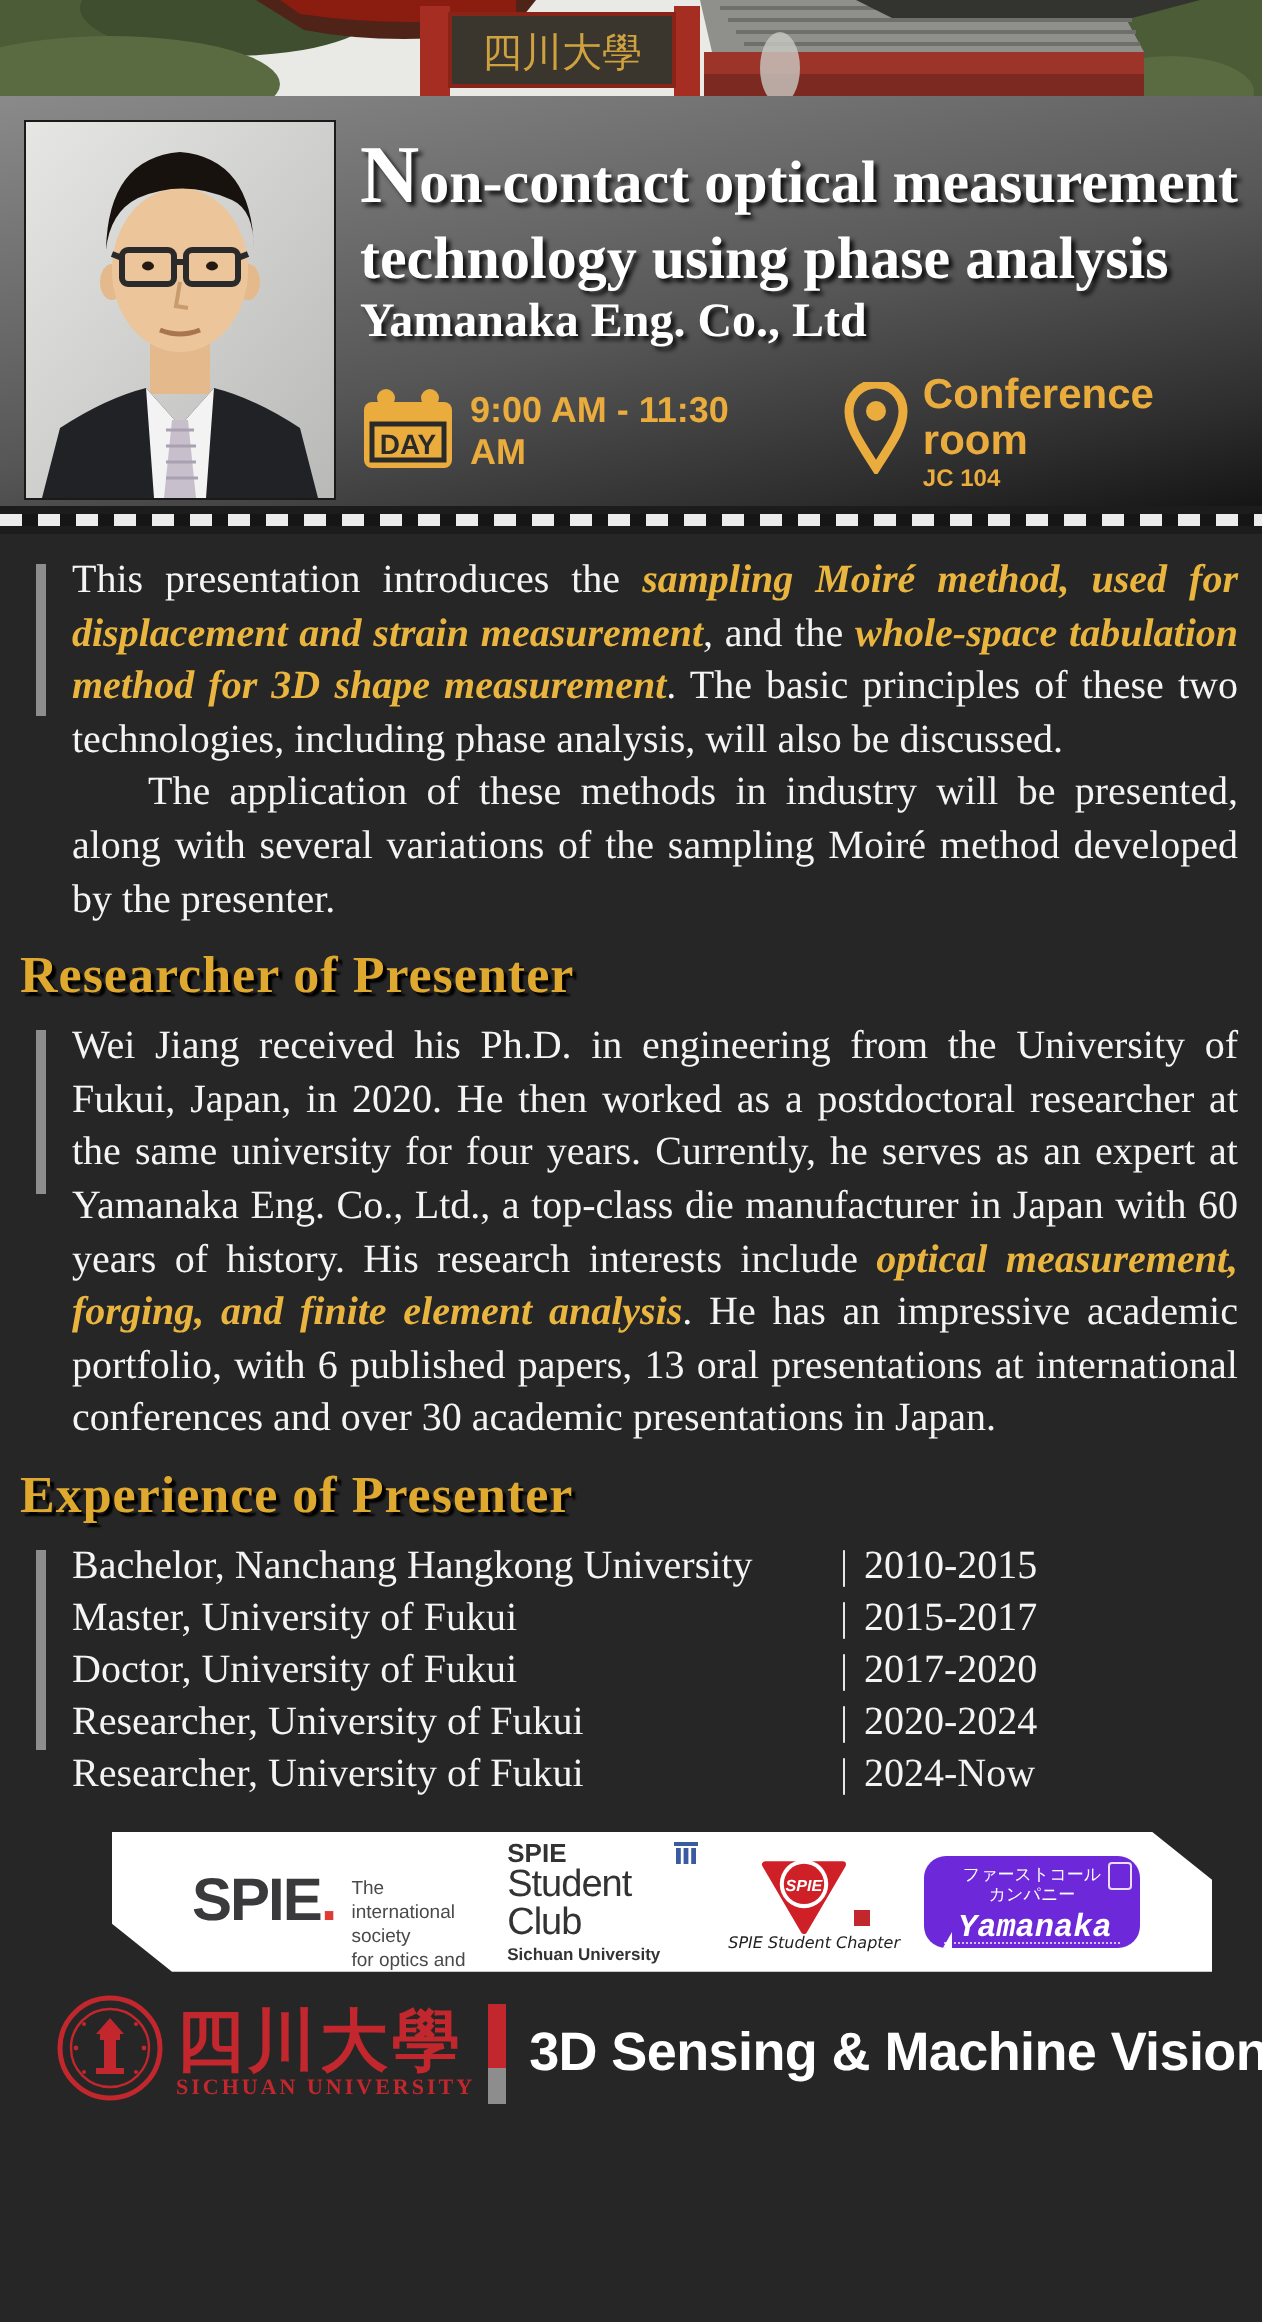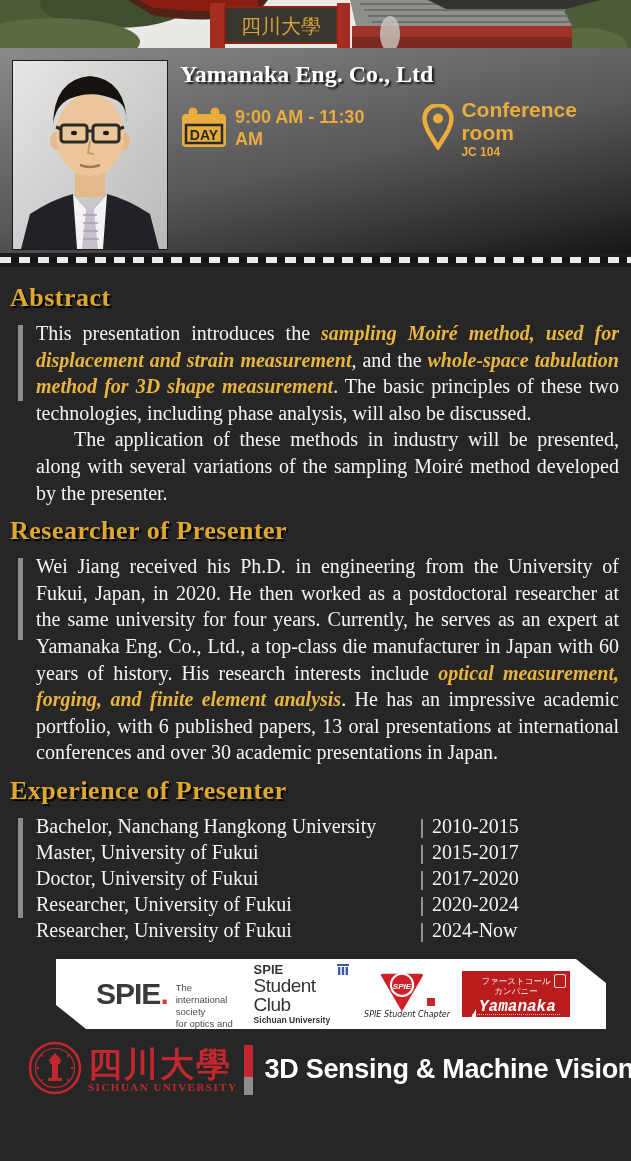"Non-contact optical measurement" div.talk-title { html: none -> <div>Non-contact optical measurement technology using phase analysis</div> }
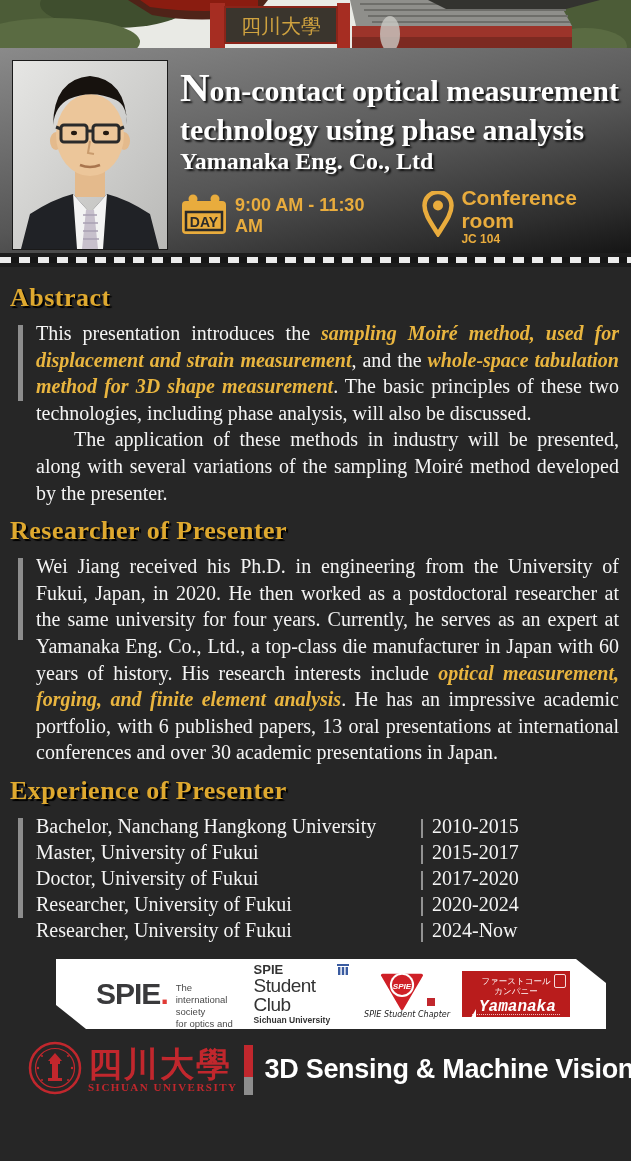"Abstract" h2.section-heading { html: <h2>Abstract</h2> -> none }
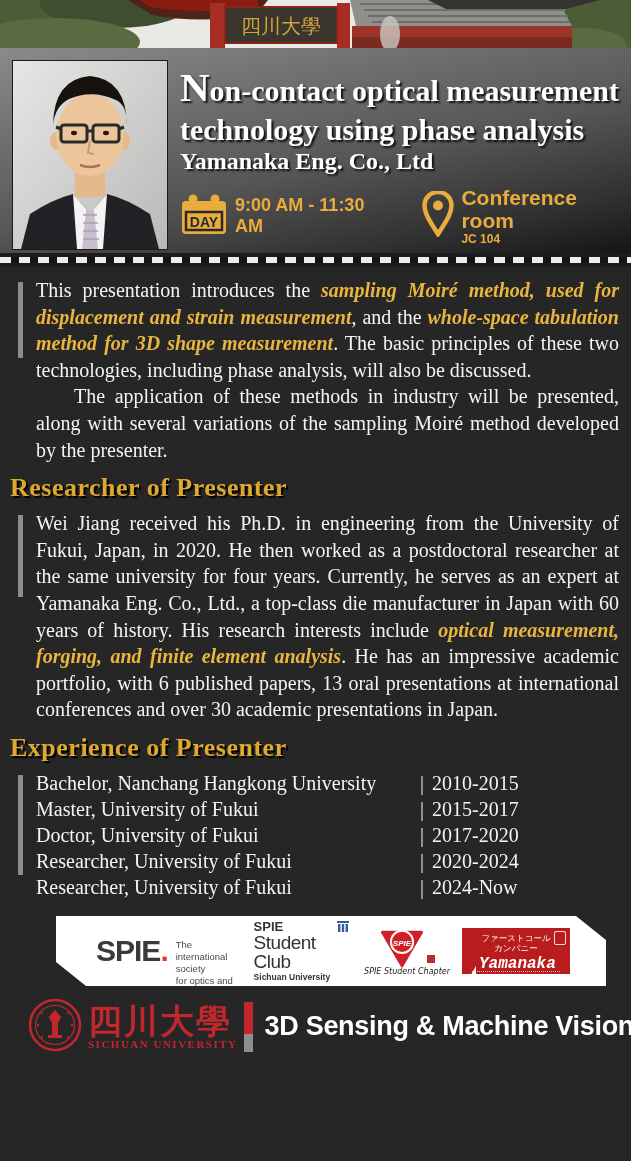"ファーストコール" .logo-yamanaka { background: #b91c1c -> #6d28d9; border-radius: 0 -> 11px }
